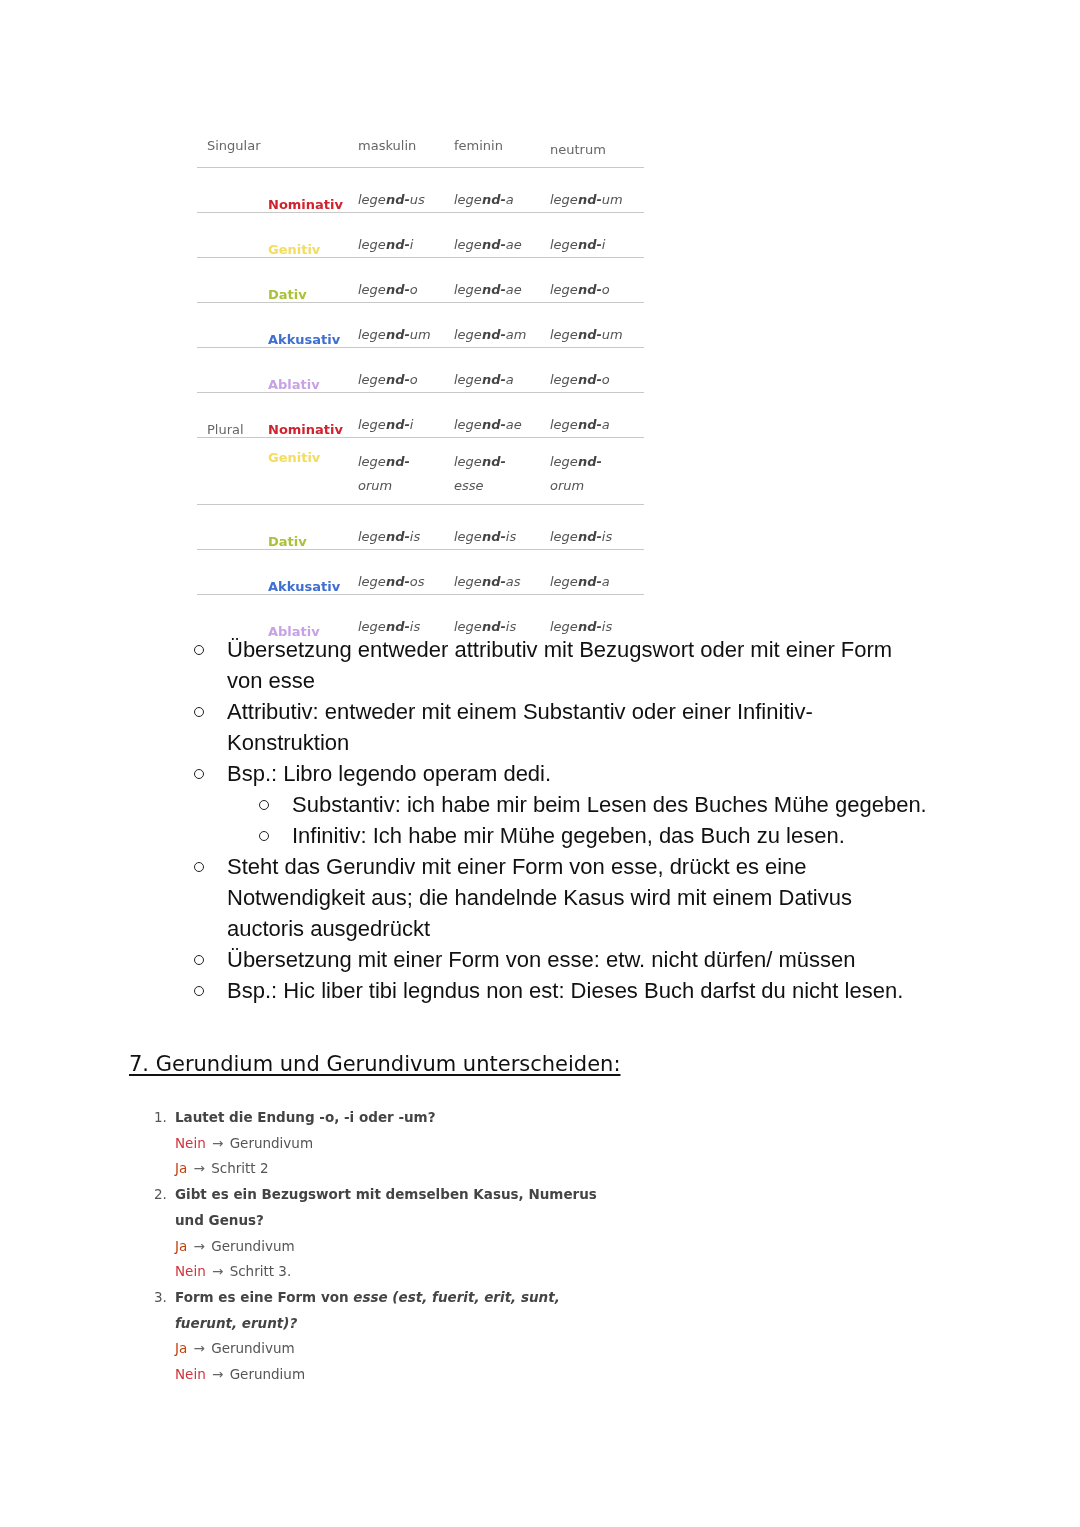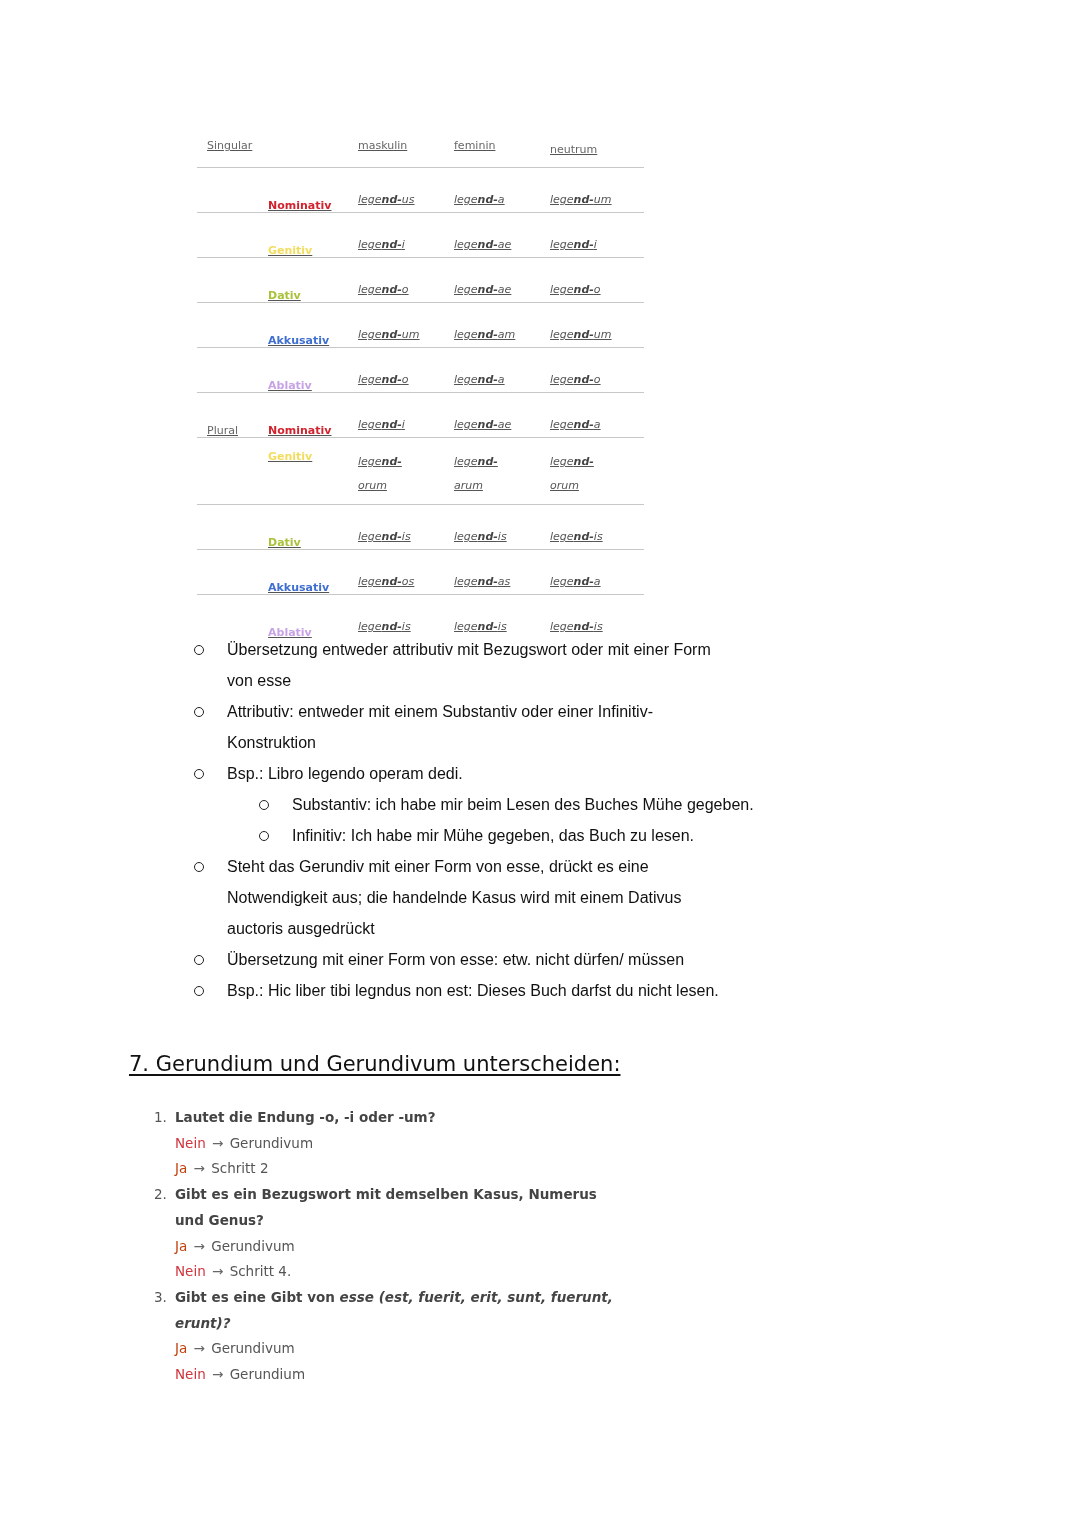"Singular" .decl-table { font-size: 11px -> 13px; text-decoration: underline -> none }
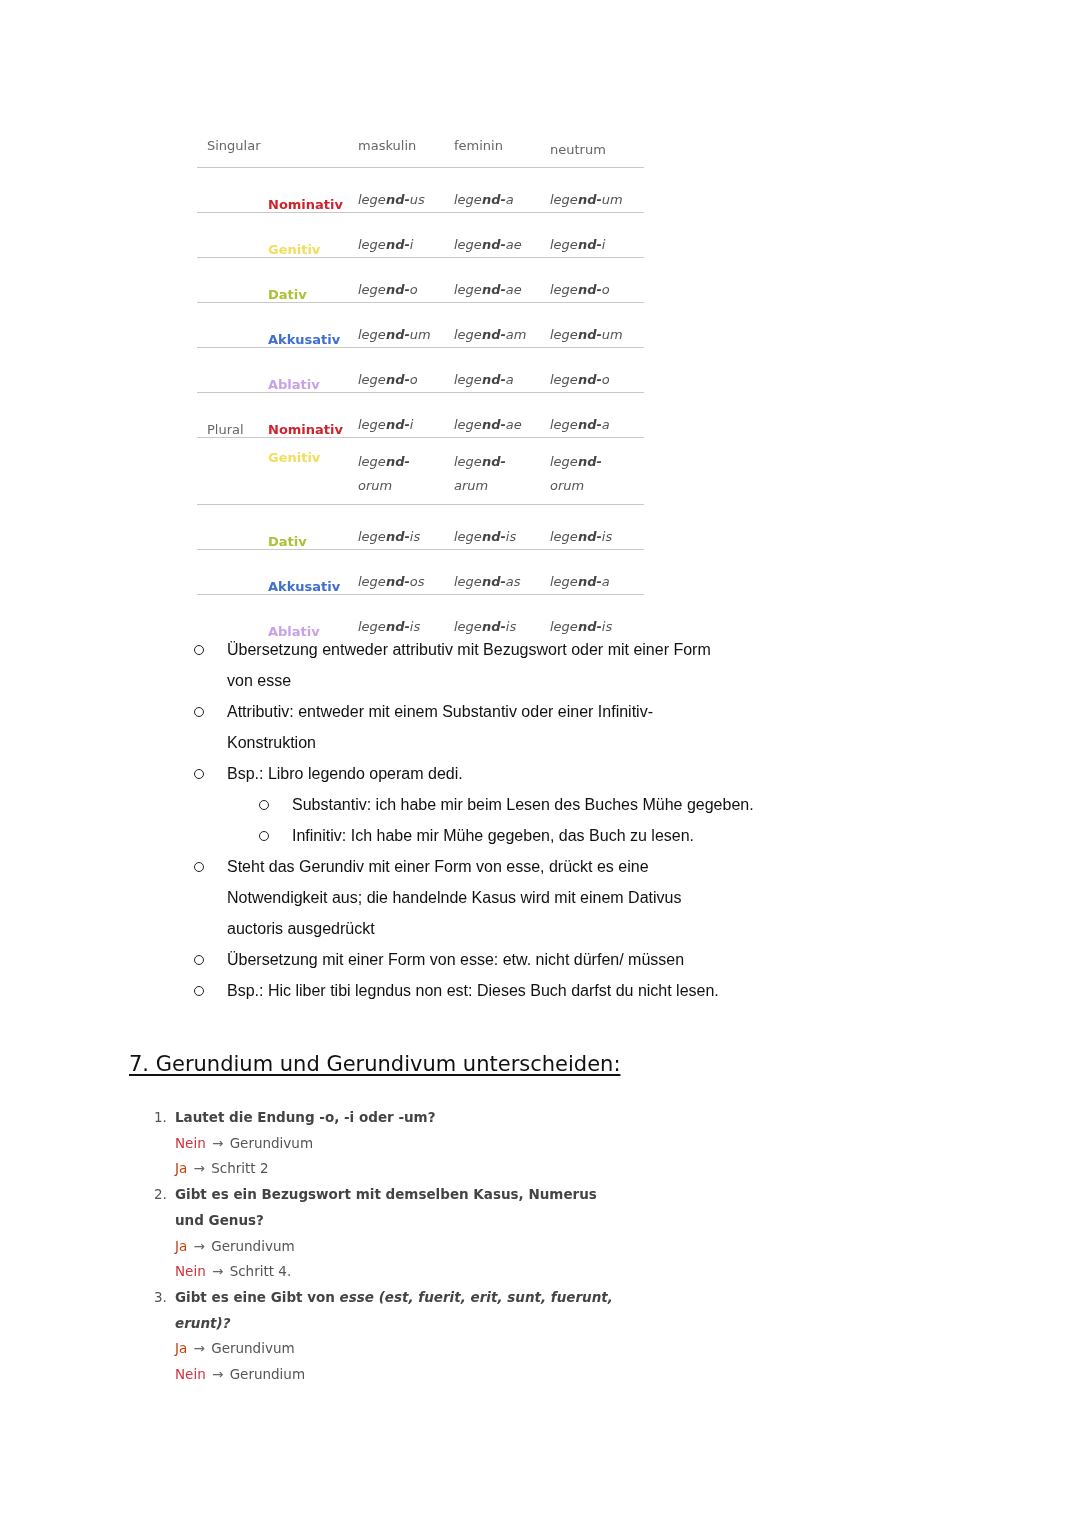"arum" span { text: arum -> esse }
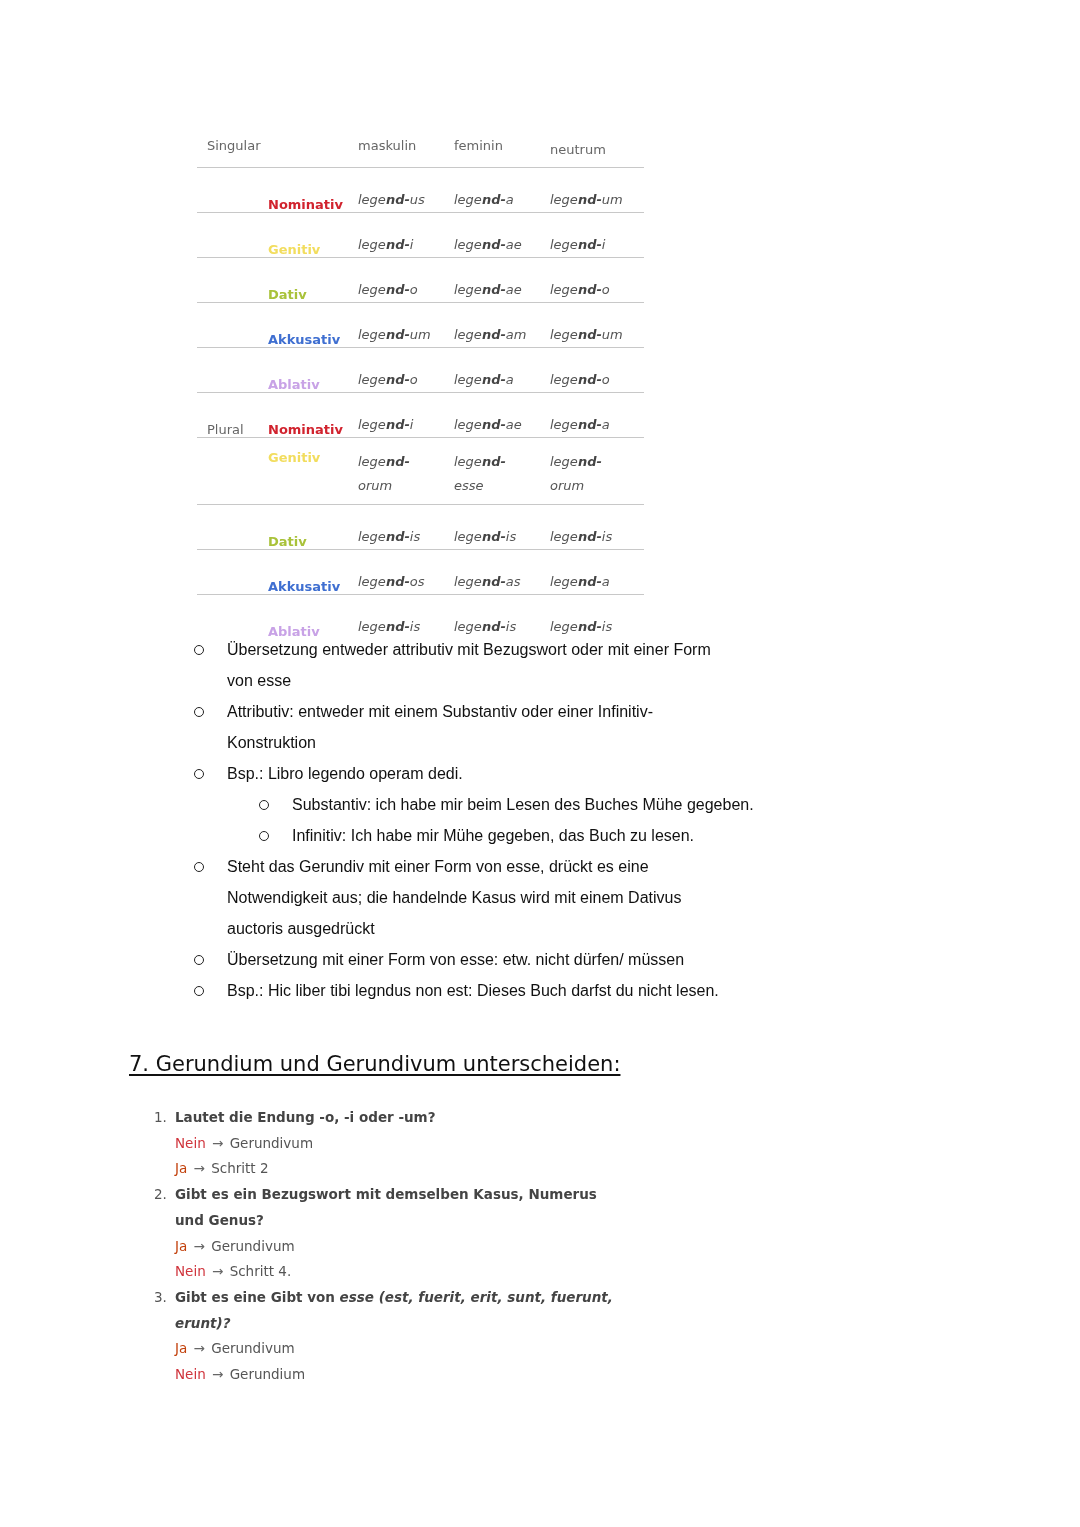"Übersetzung entweder attributiv mit" .bullets { font-size: 16px -> 22px }
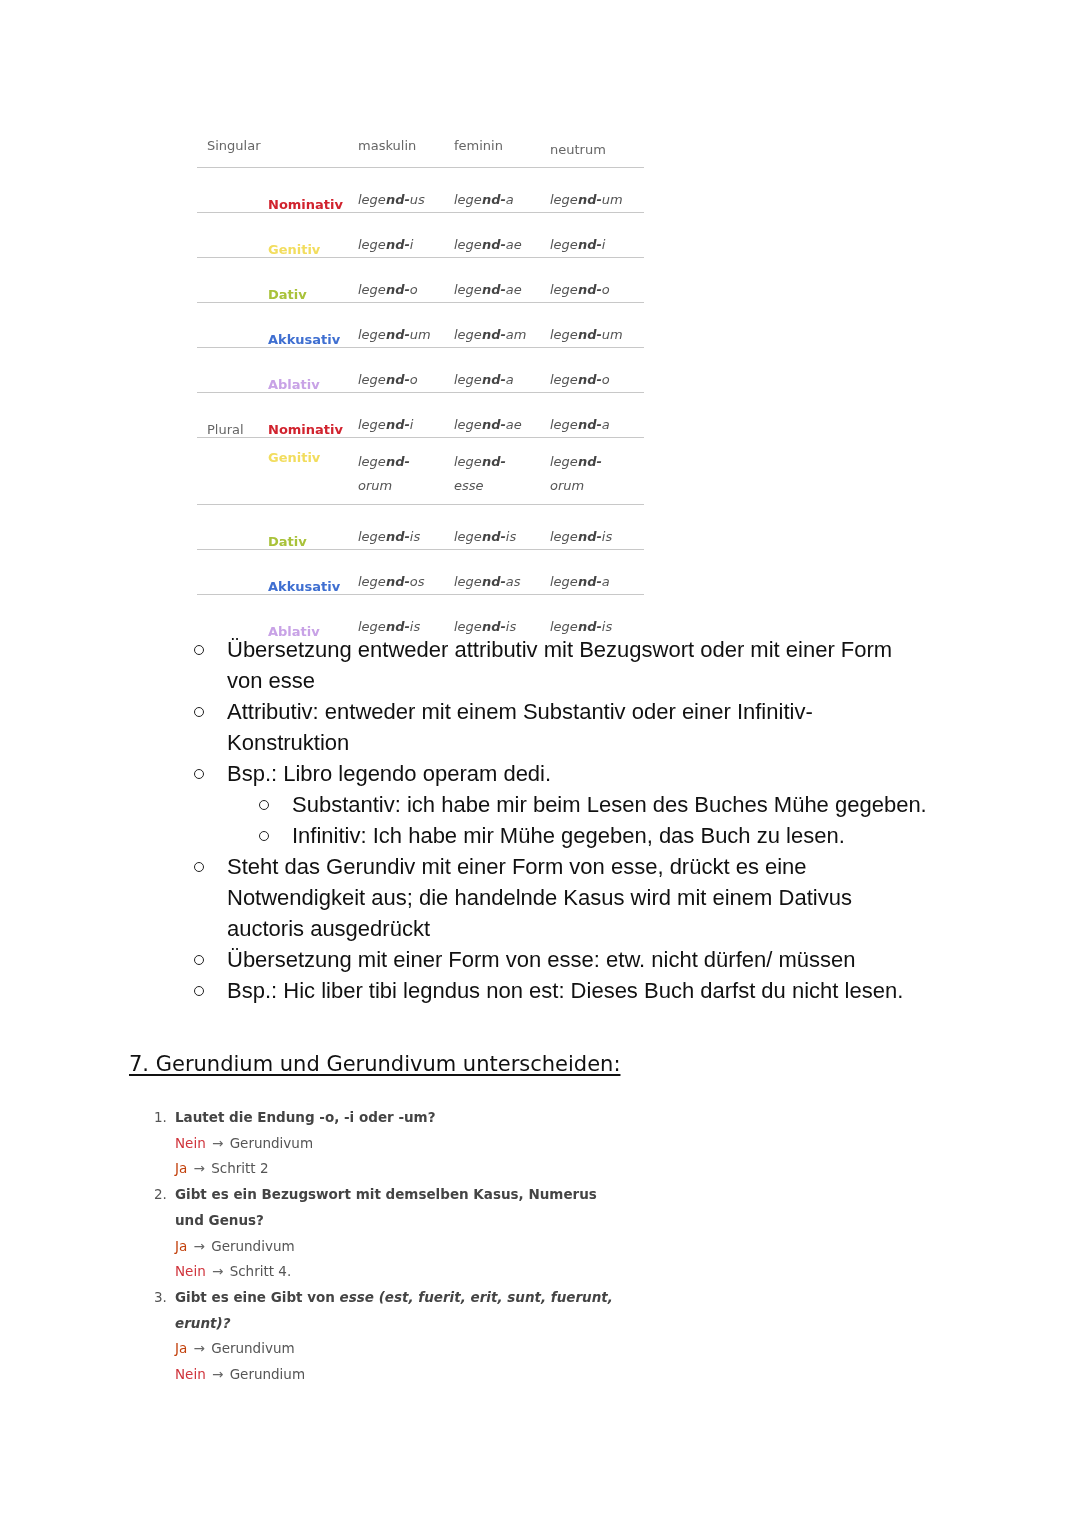"Schritt 4." span { text: 4 -> 3 }
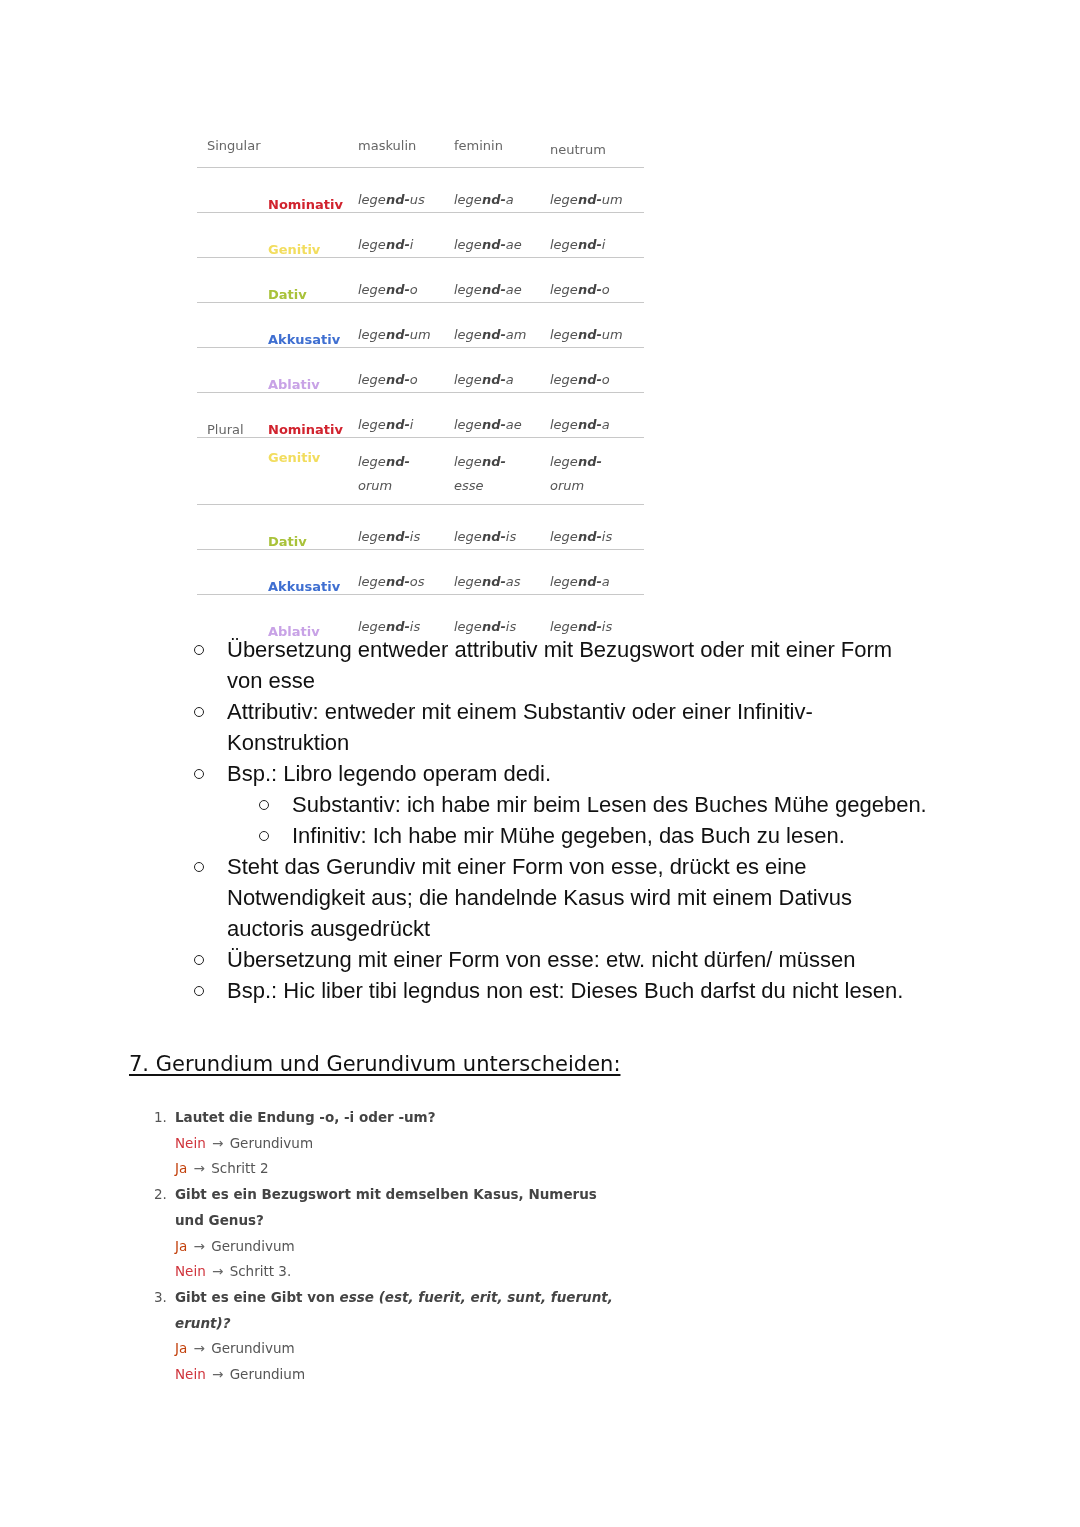"Gibt es eine Gibt von" span { text: Gibt es eine Gibt -> Form es eine Form }
